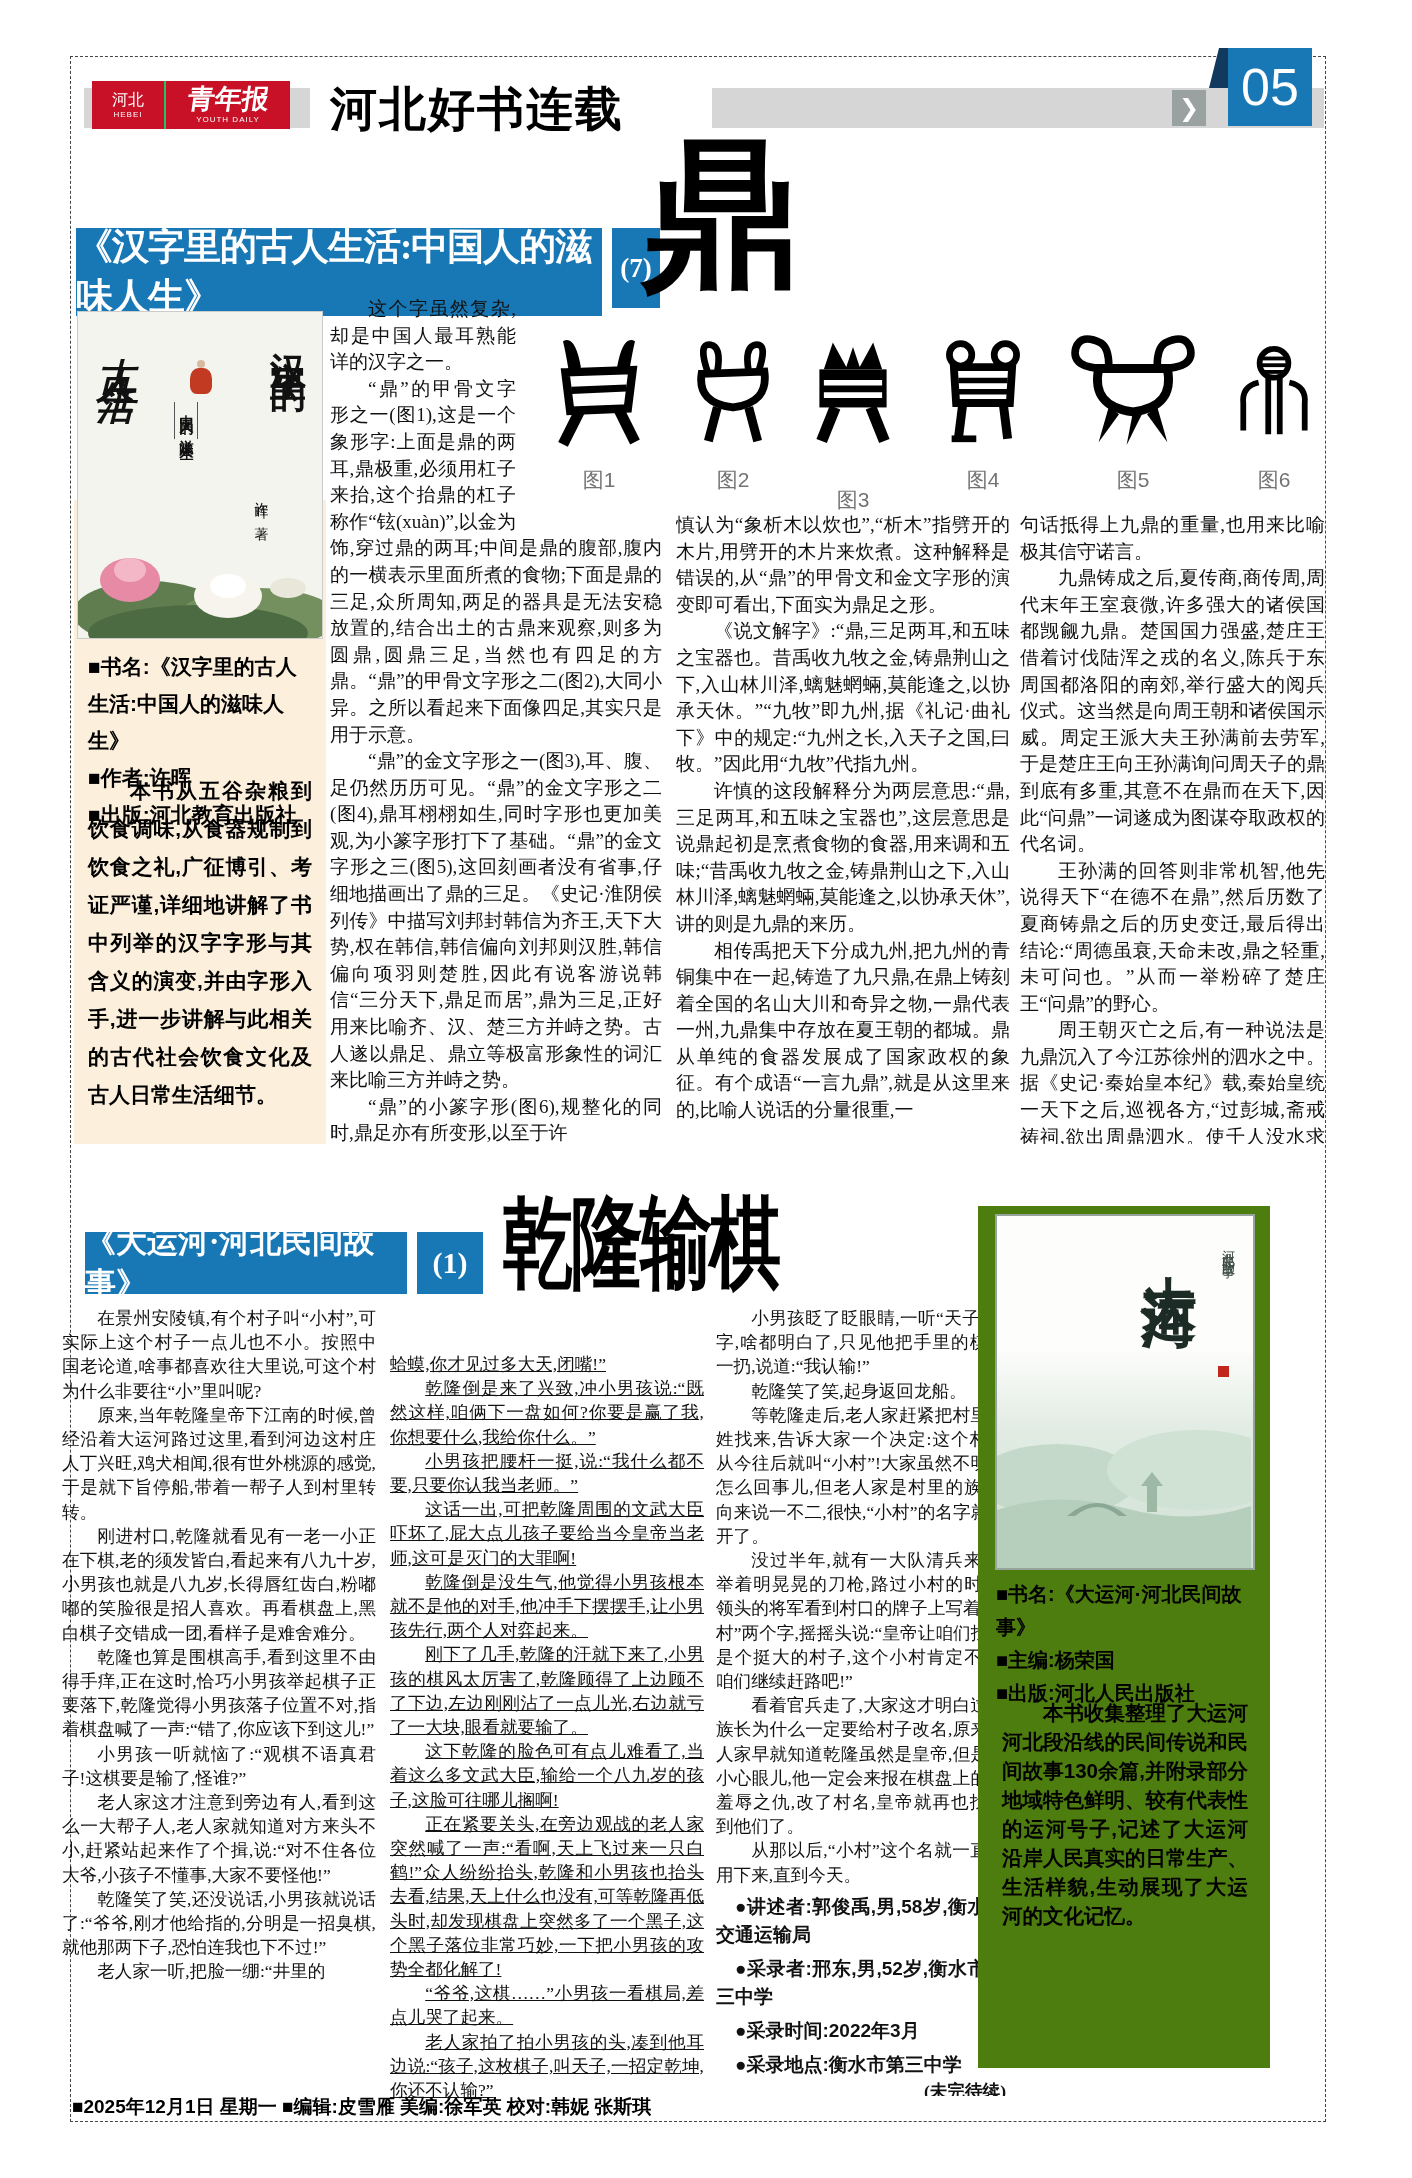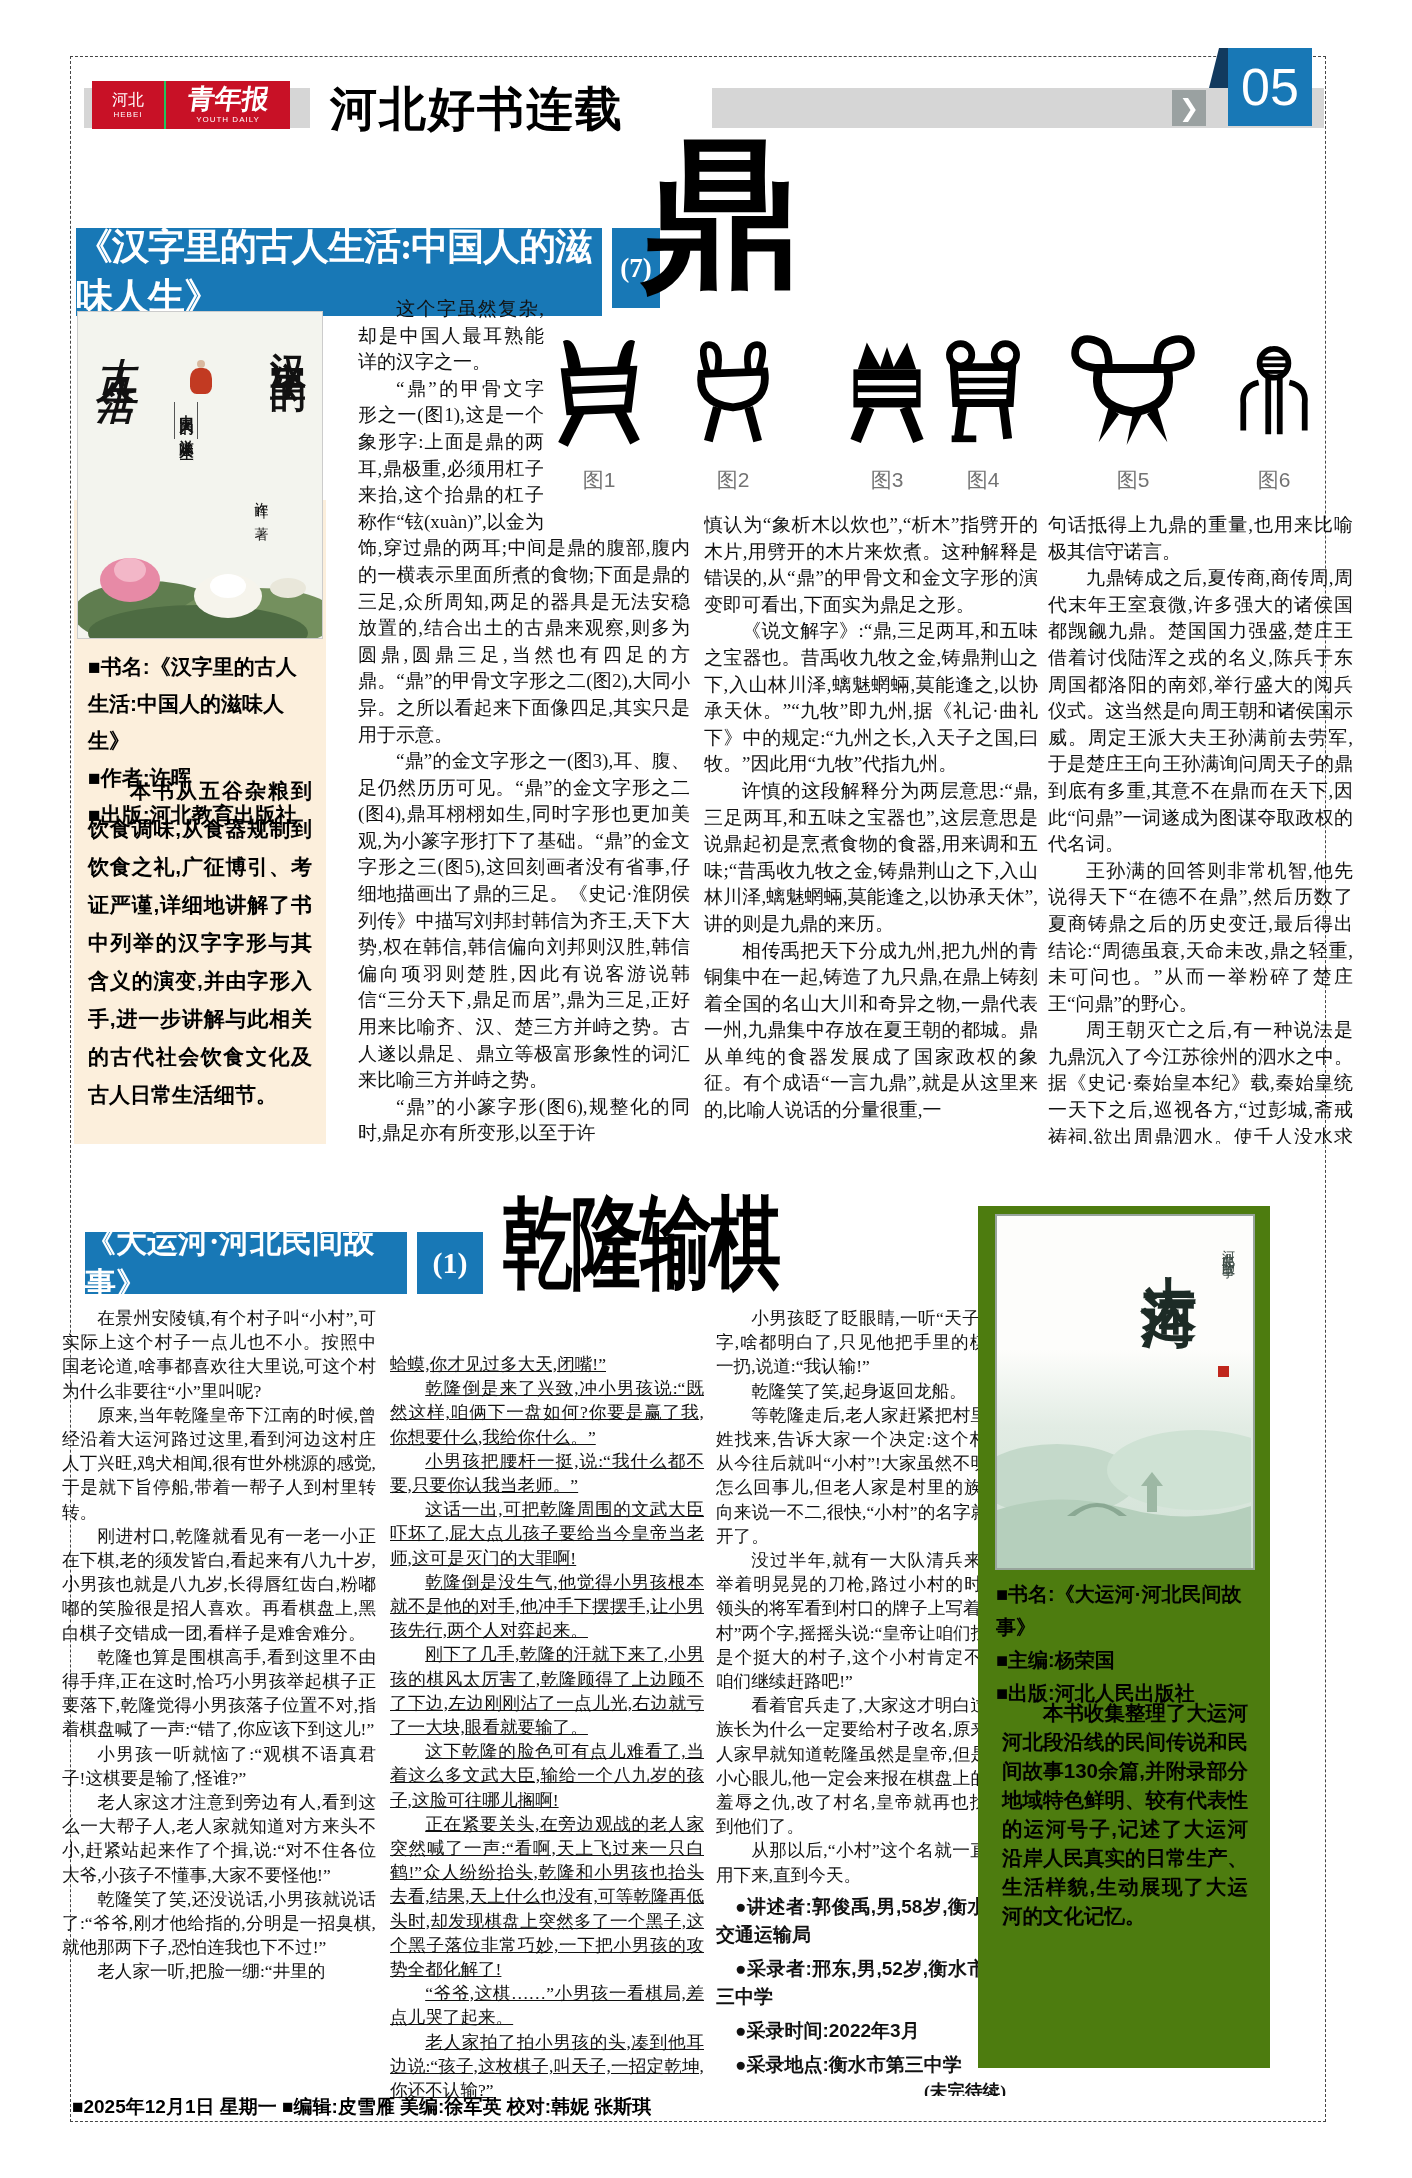"这个字虽然复杂,却是中国人最耳熟能详的汉字之一。" .a1col { margin-left: 28px -> none }
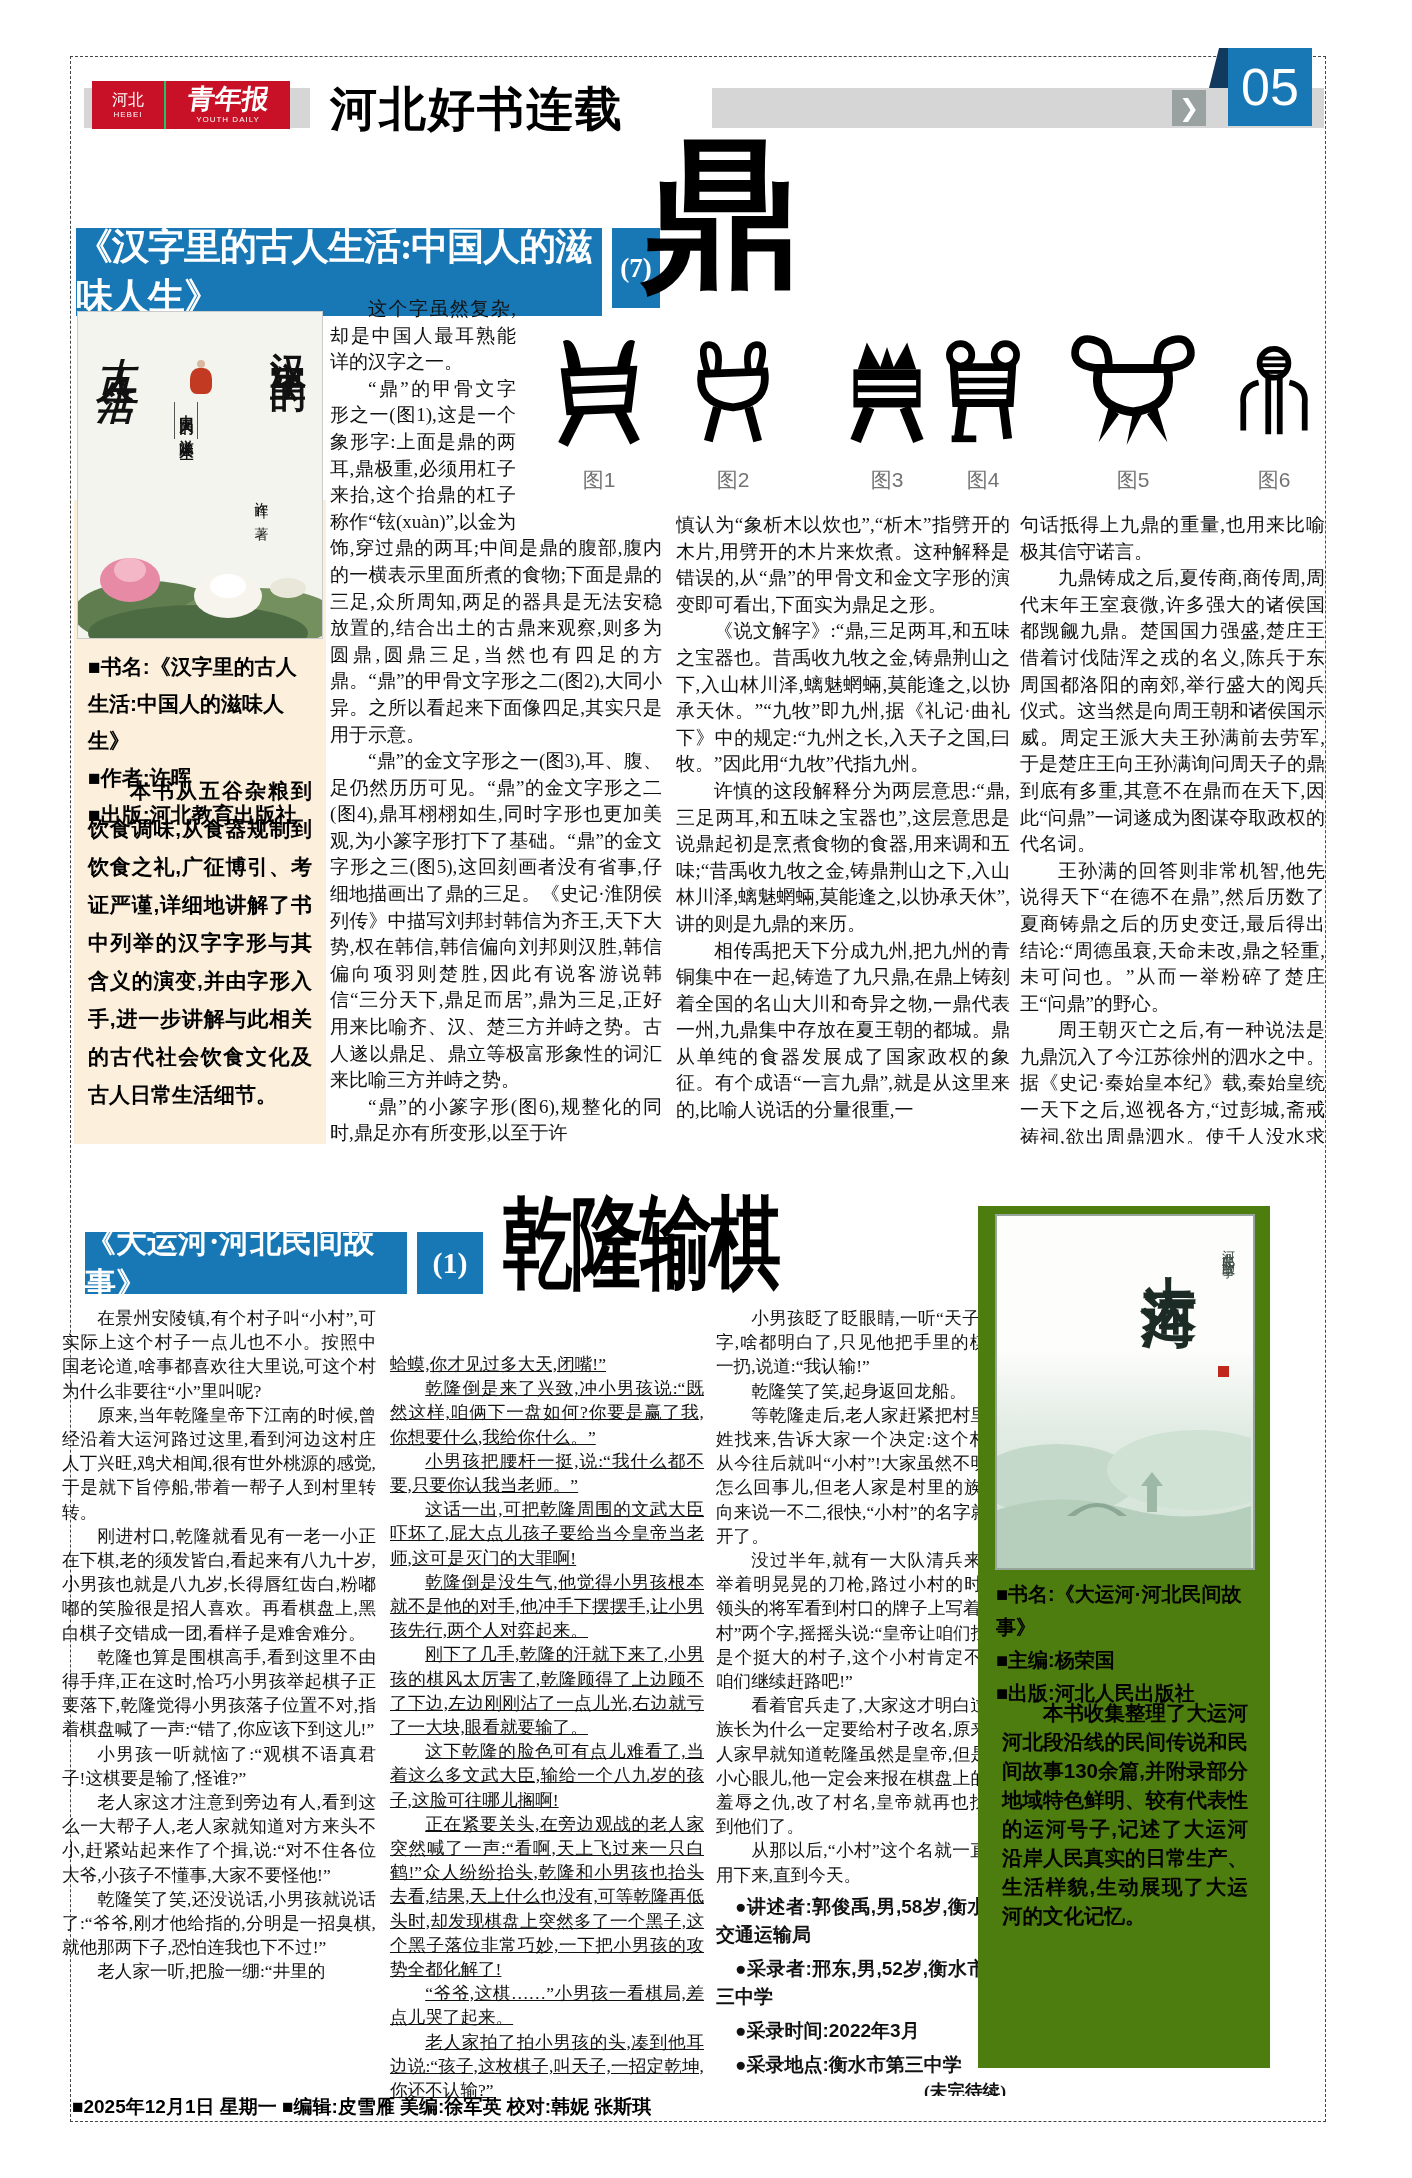"图3" div.abs { gap: none -> 20px; left: 826px -> 792px }
